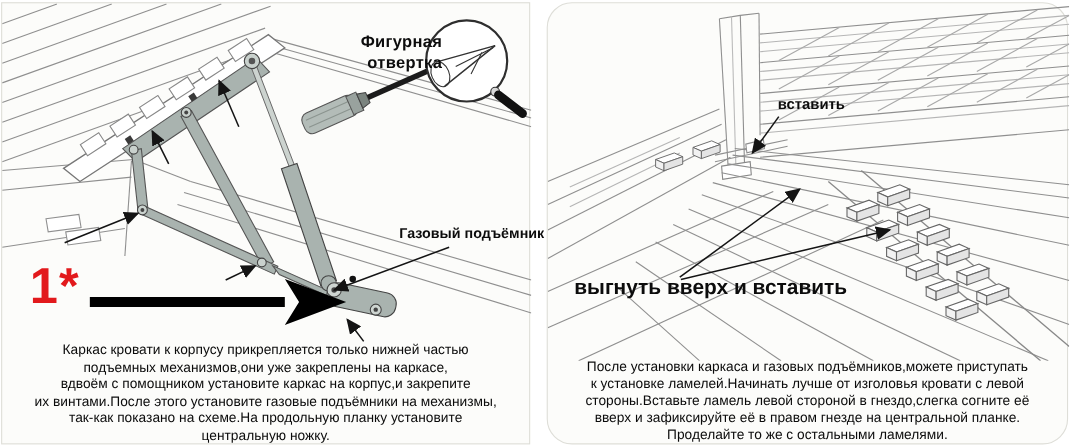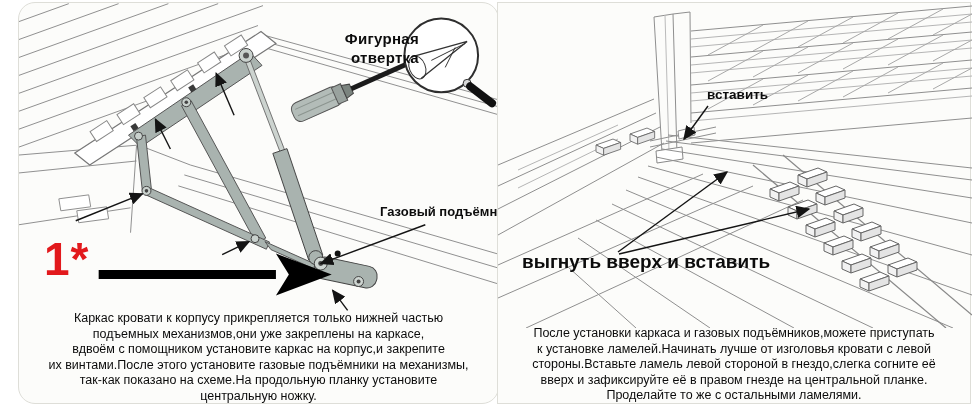"Фигурная" .panel-left { border-radius: 17px -> none; left: 18px -> 1px }
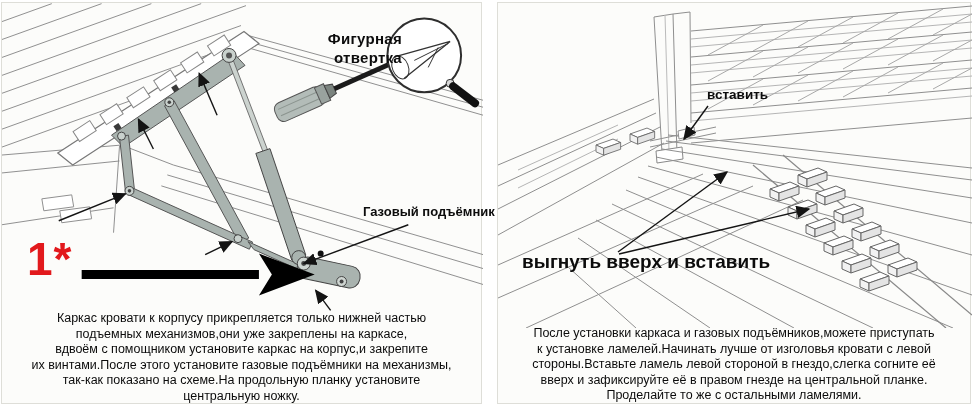"вставить" .panel-right { border-radius: none -> 23px }
